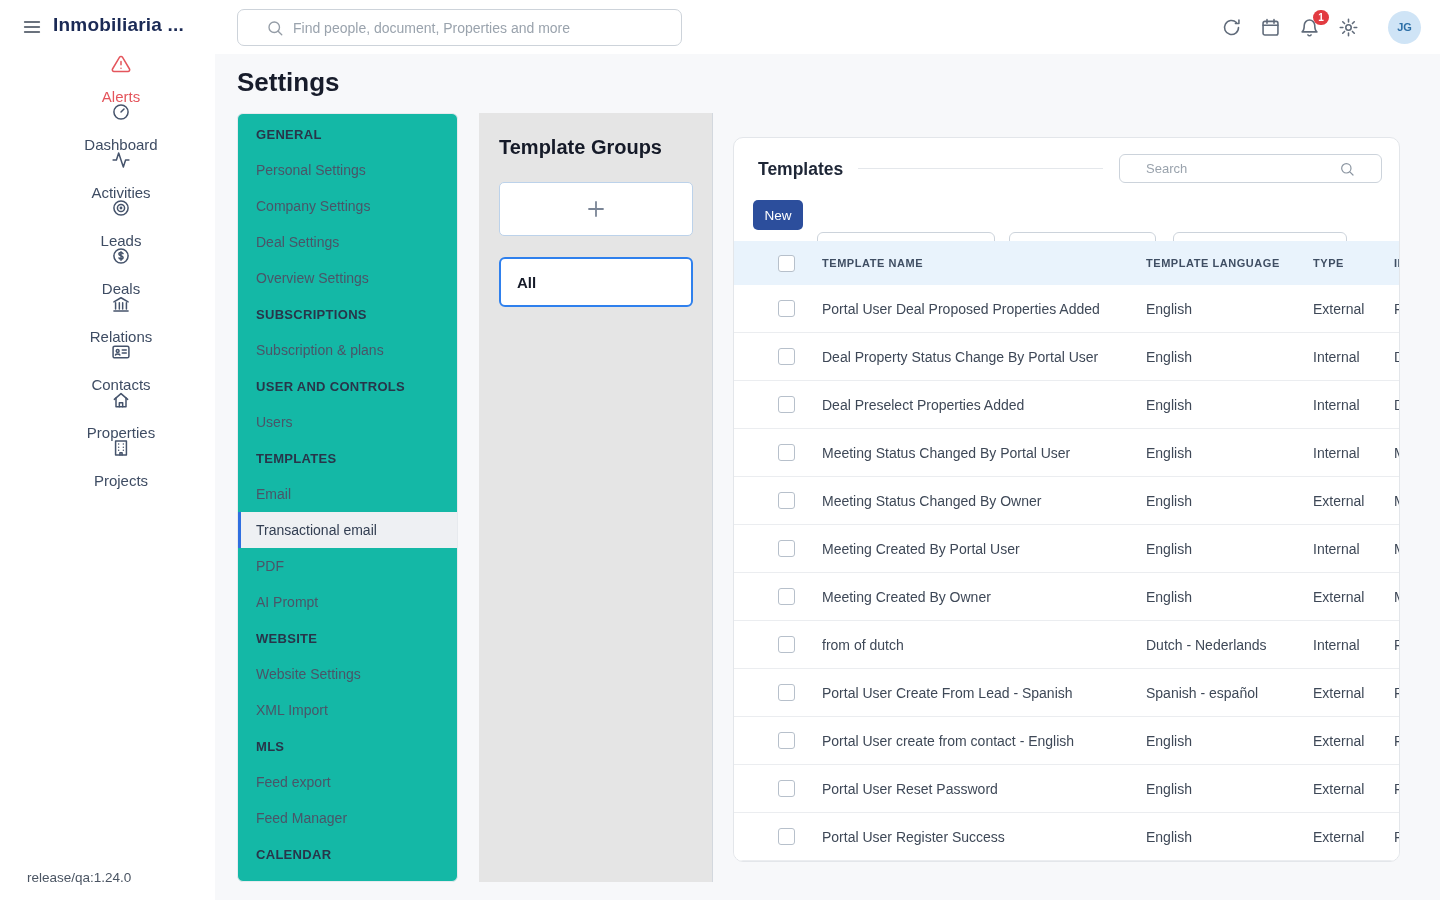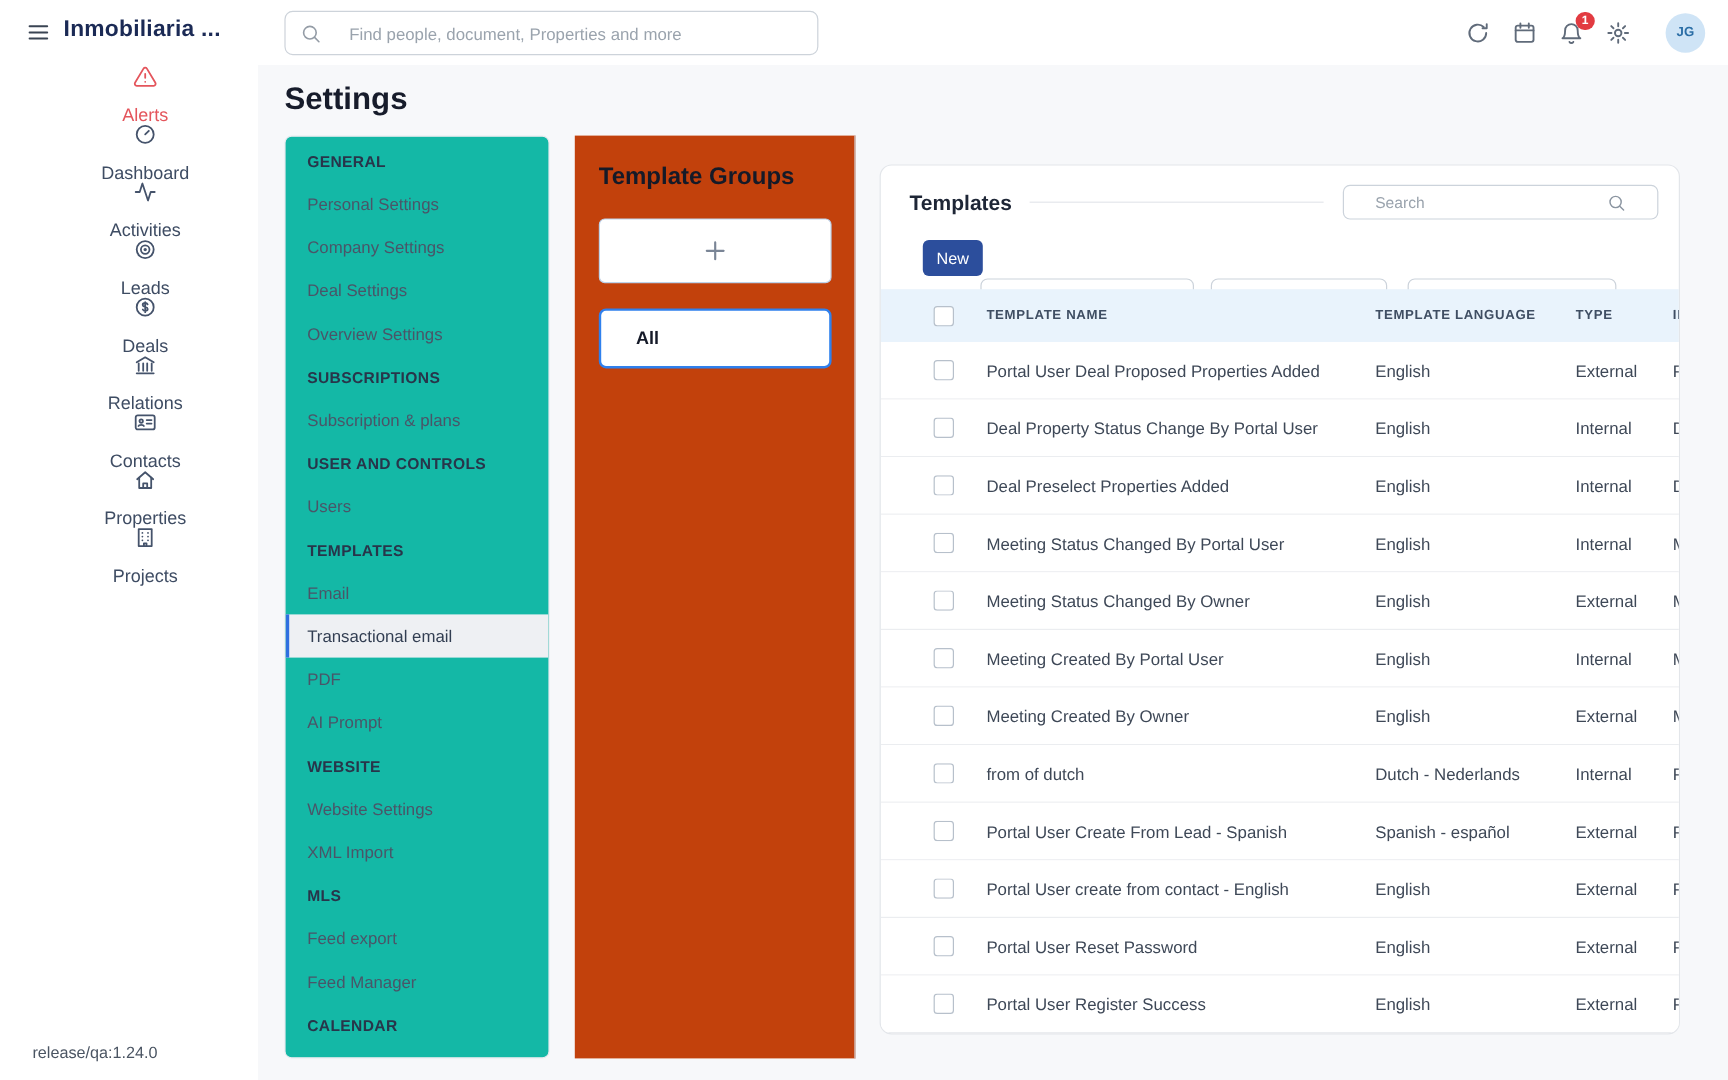"Find people, document, Properties and" .global-search { gap: 23px -> 9px; padding: 0 12px -> 0 28px }
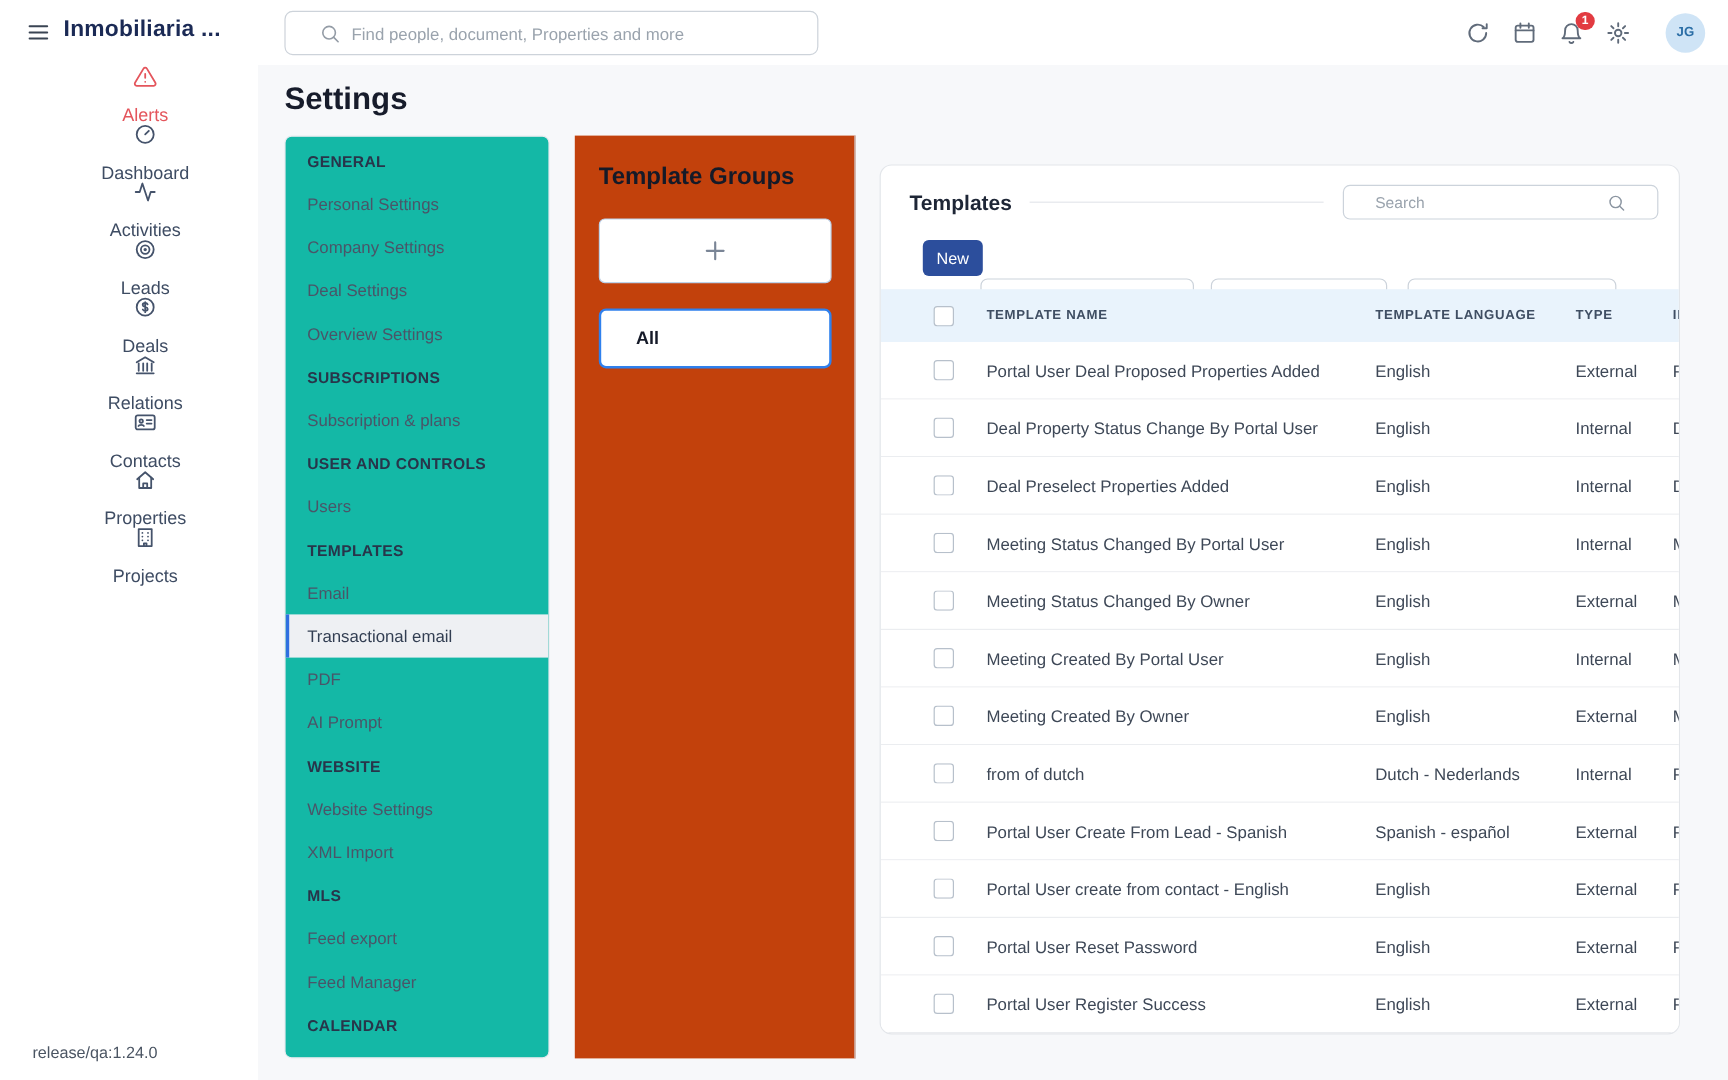"Template Groups" .groups-panel { background: #c2410c -> #e5e5e5 }
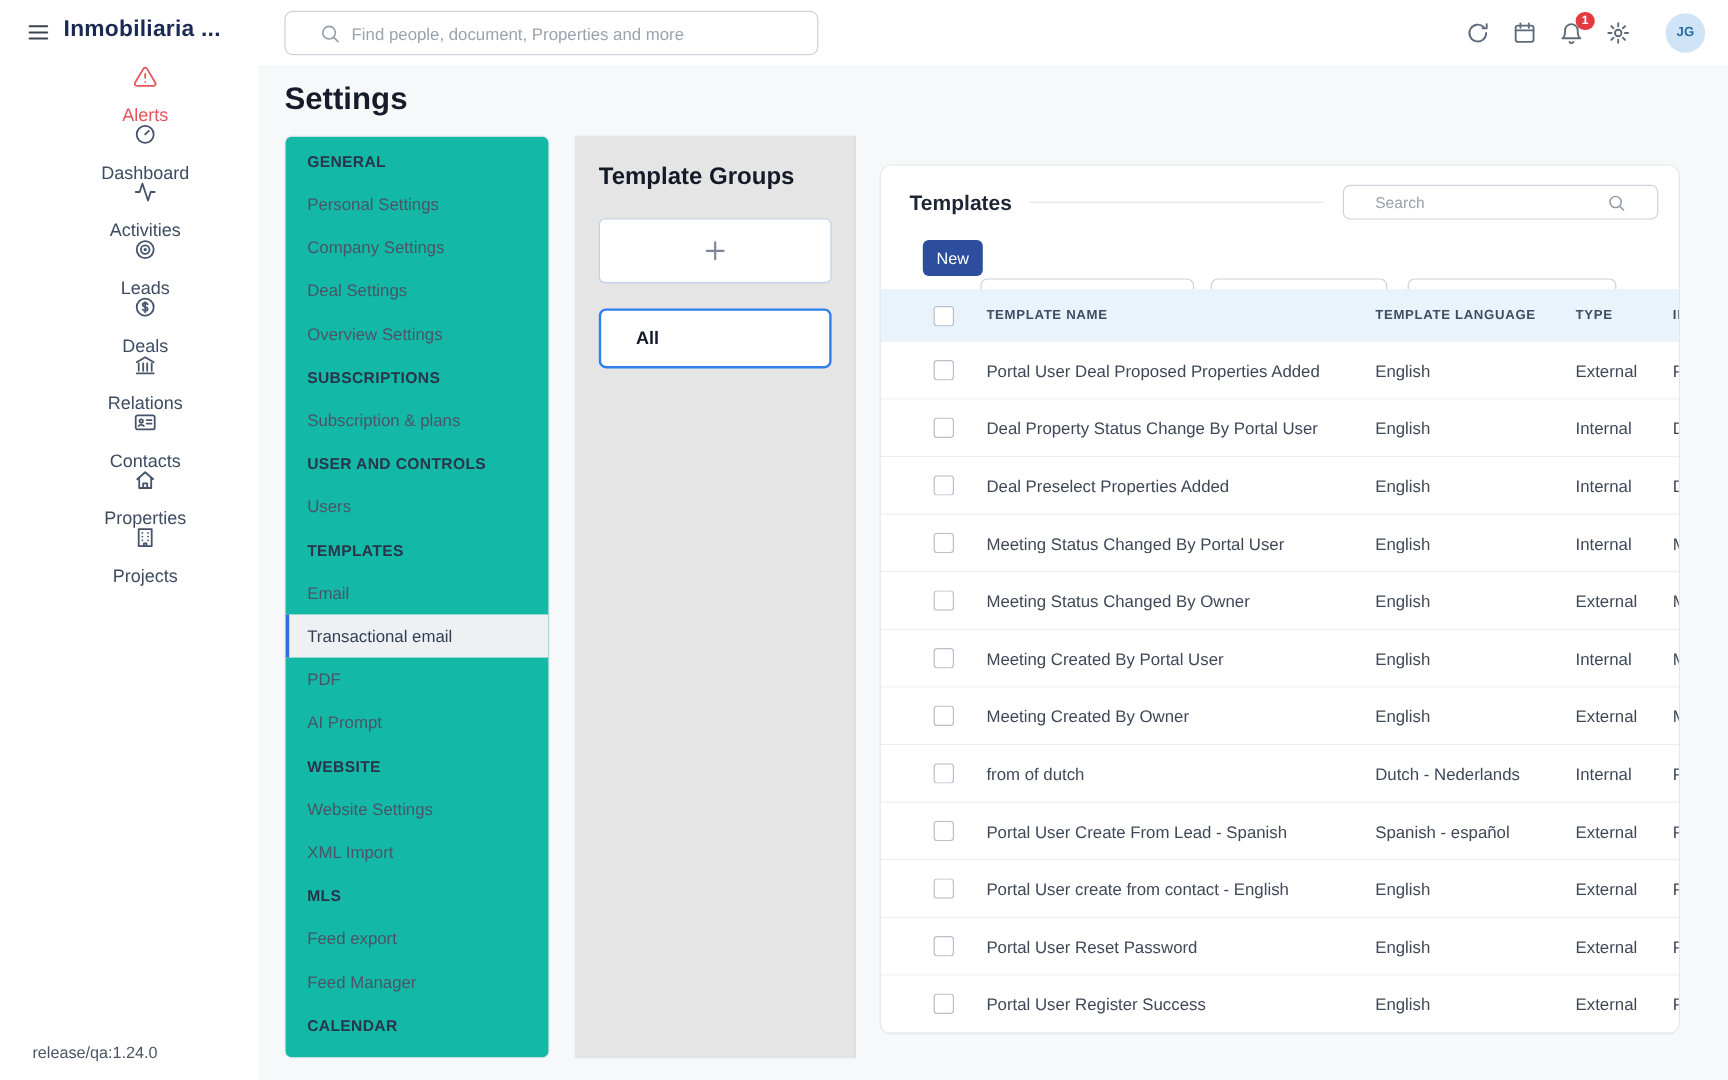"New" .new-btn { left: 35px -> 19px }
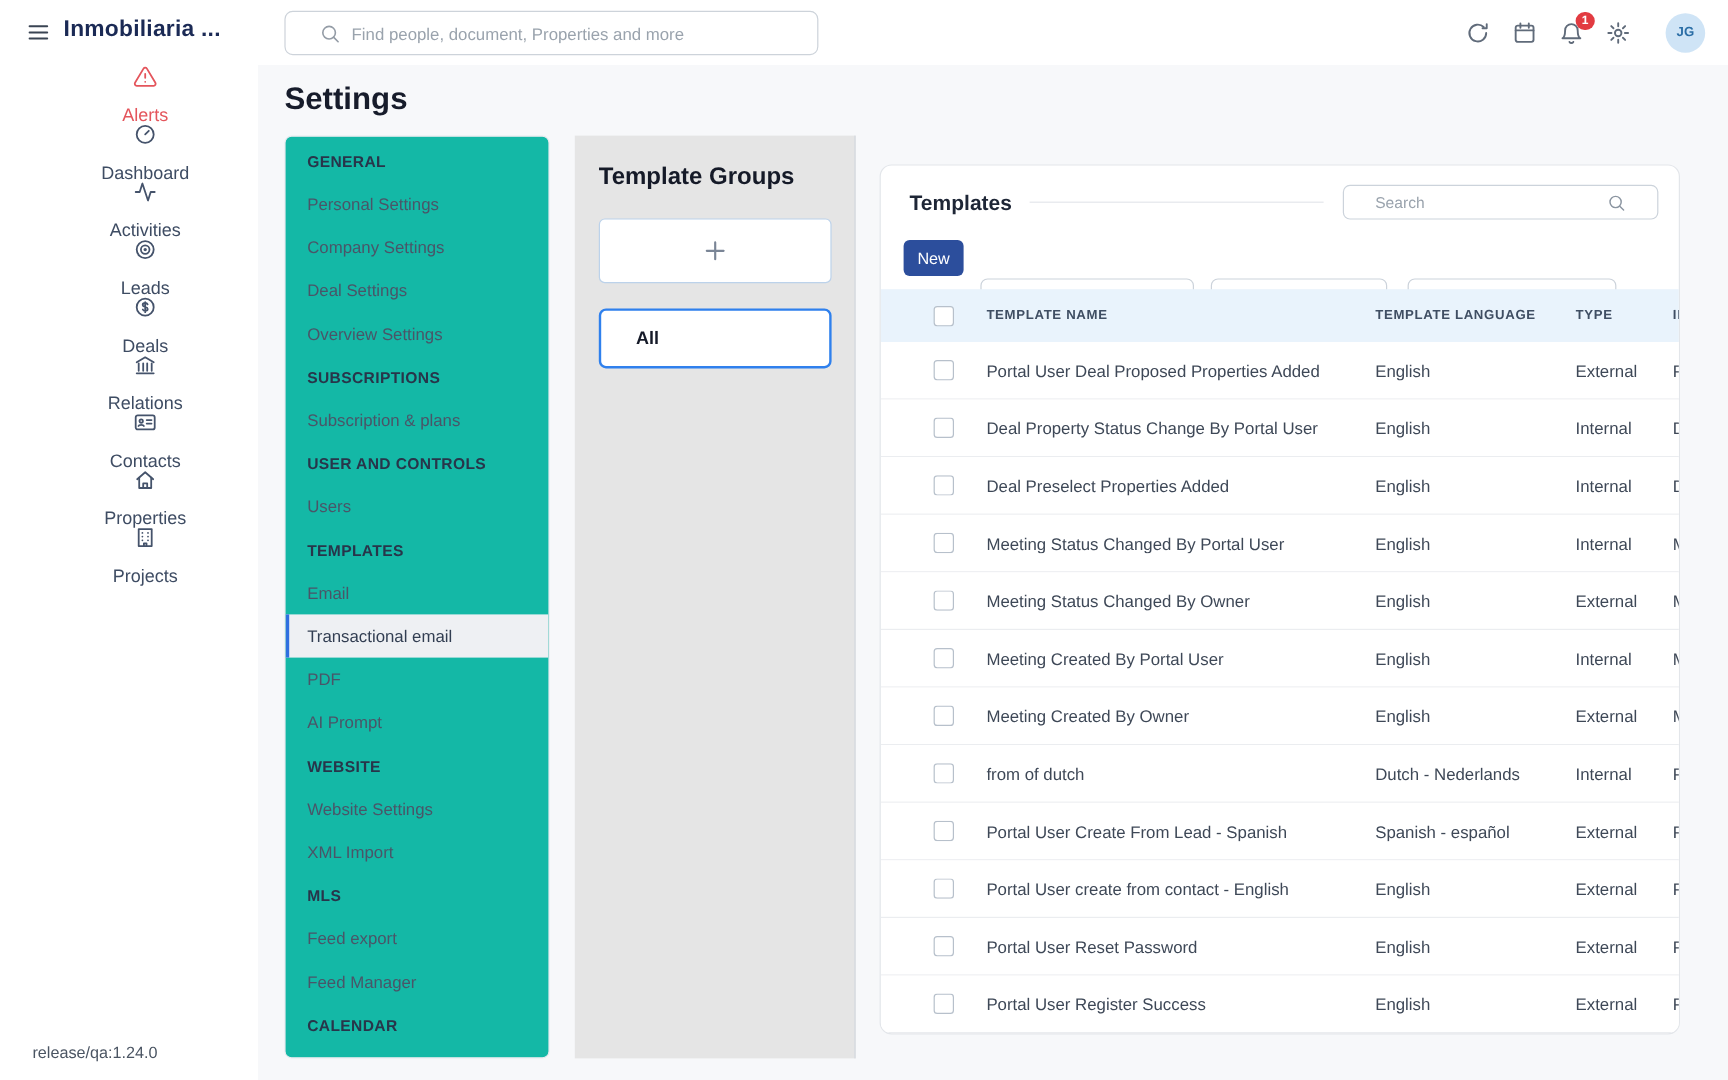"All" .group-card { padding-left: 29px -> 16px }
